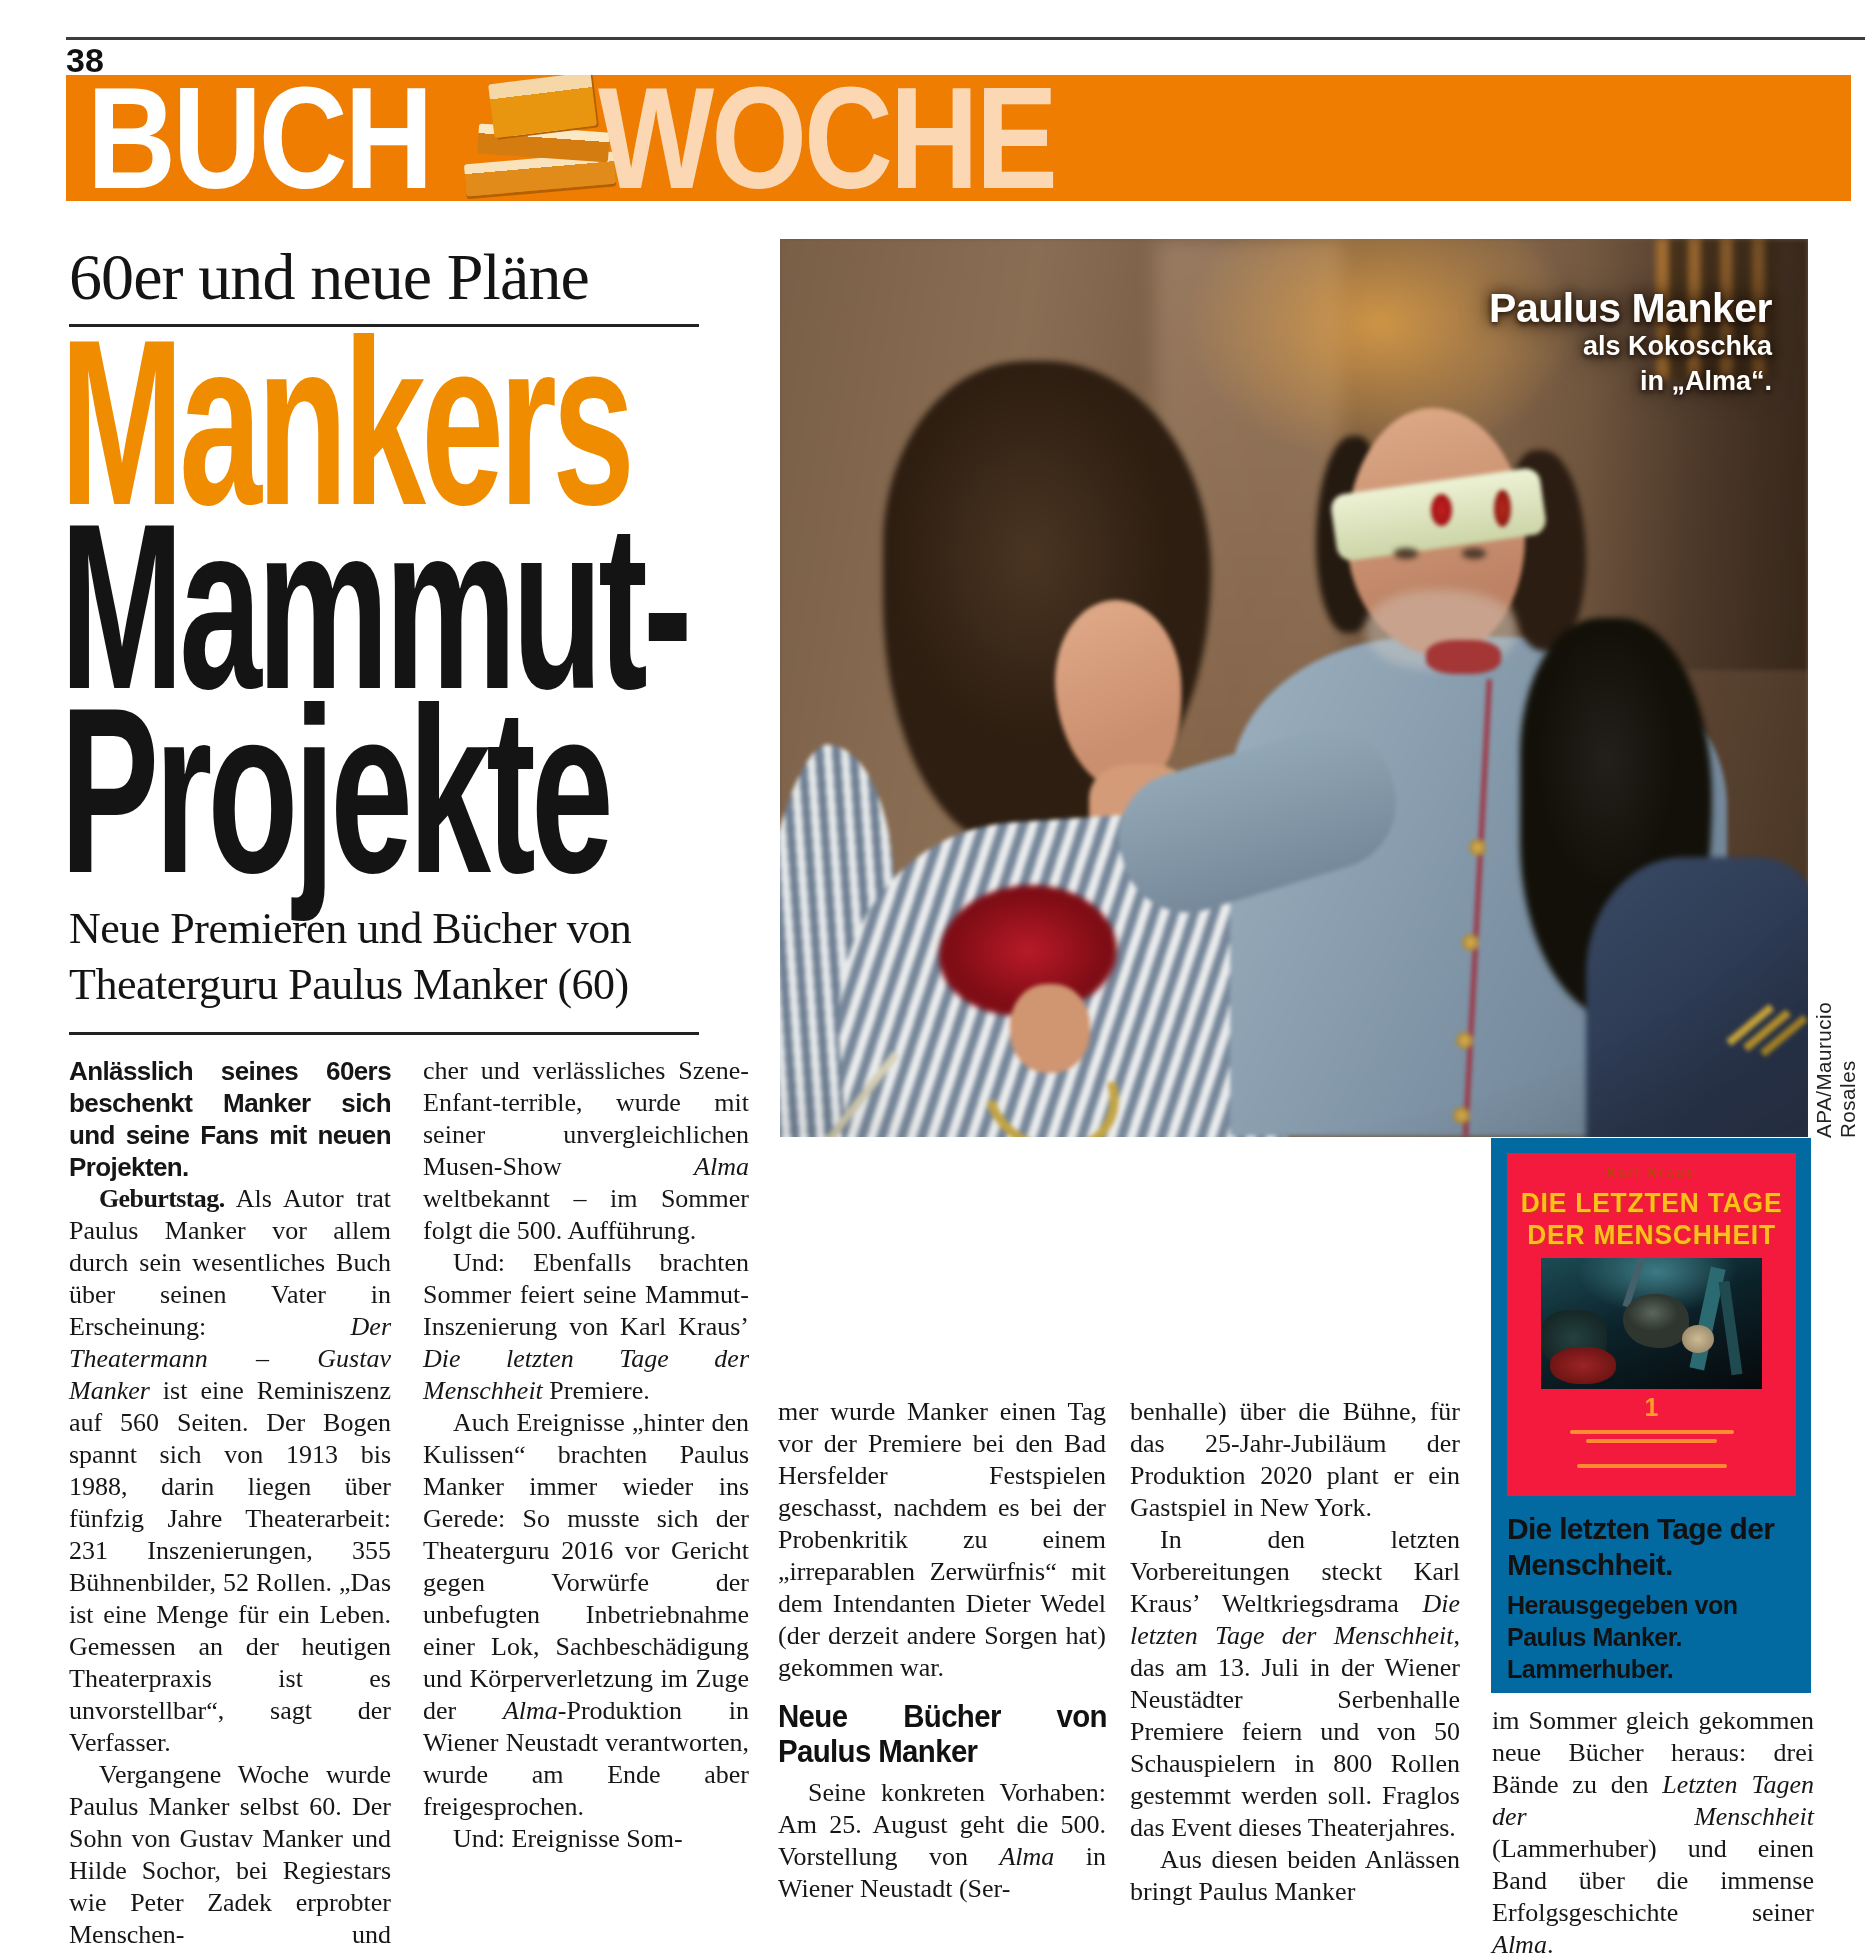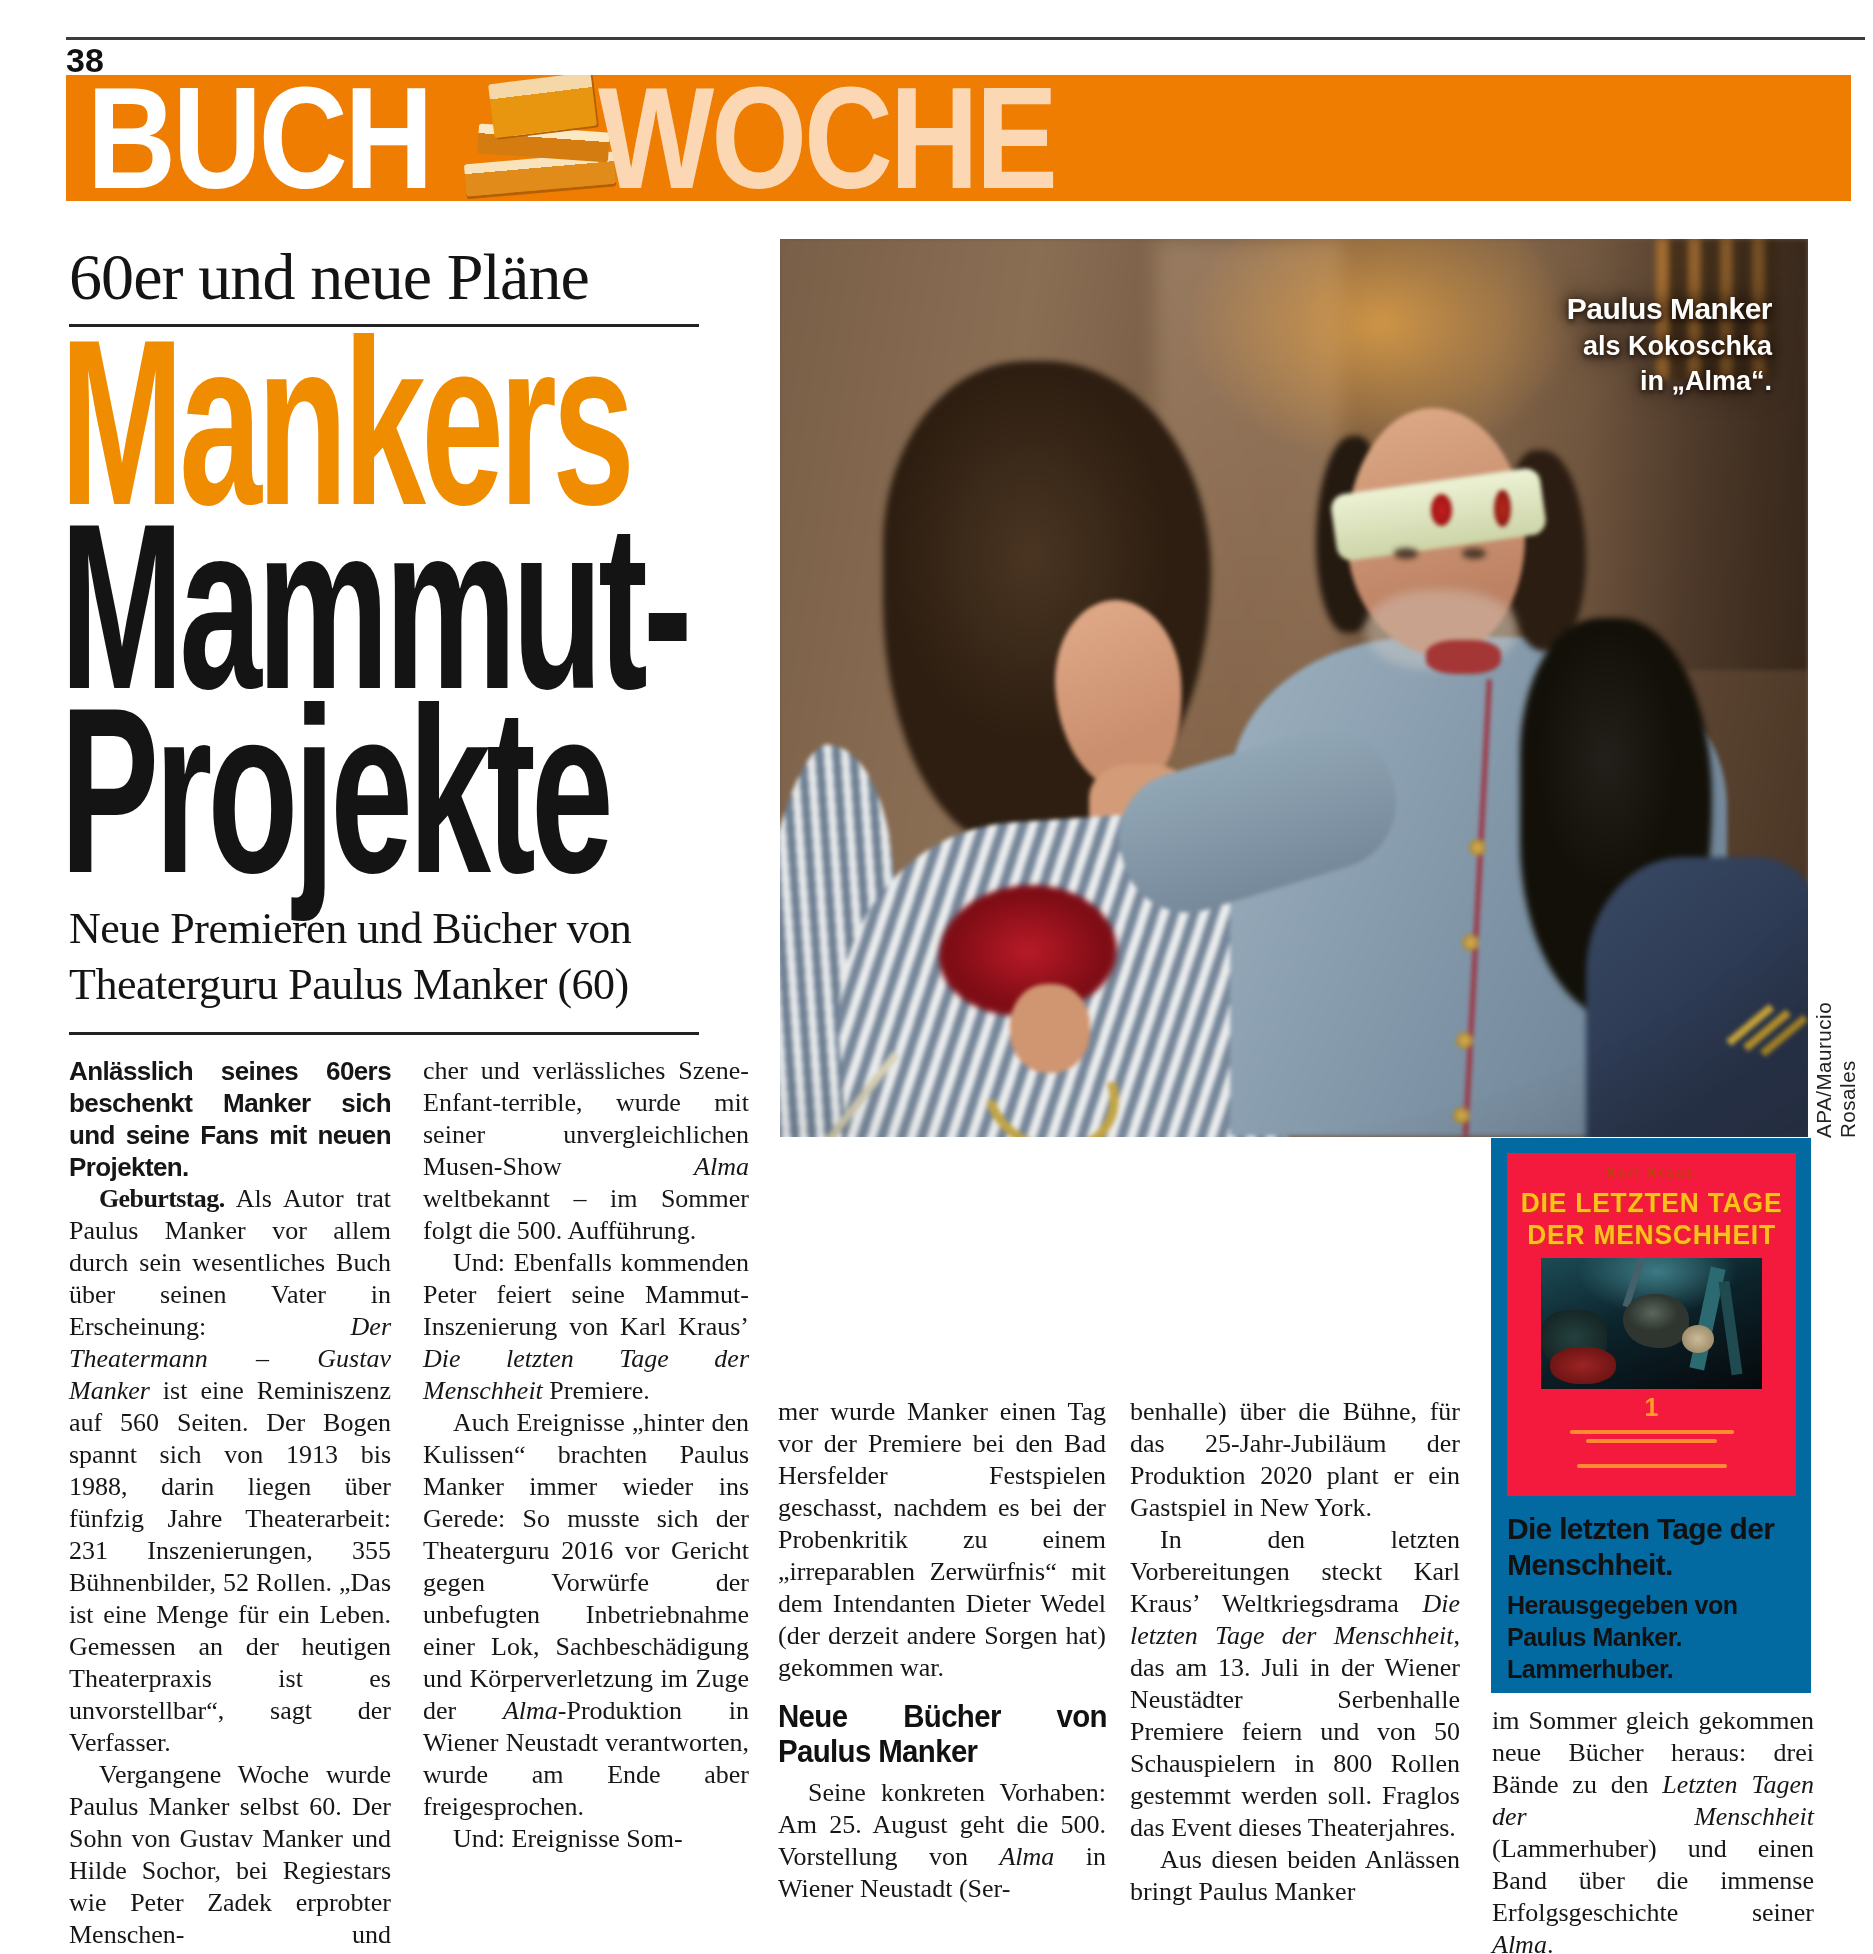"Paulus Manker" .cap1 { font-size: 30px -> 41px }
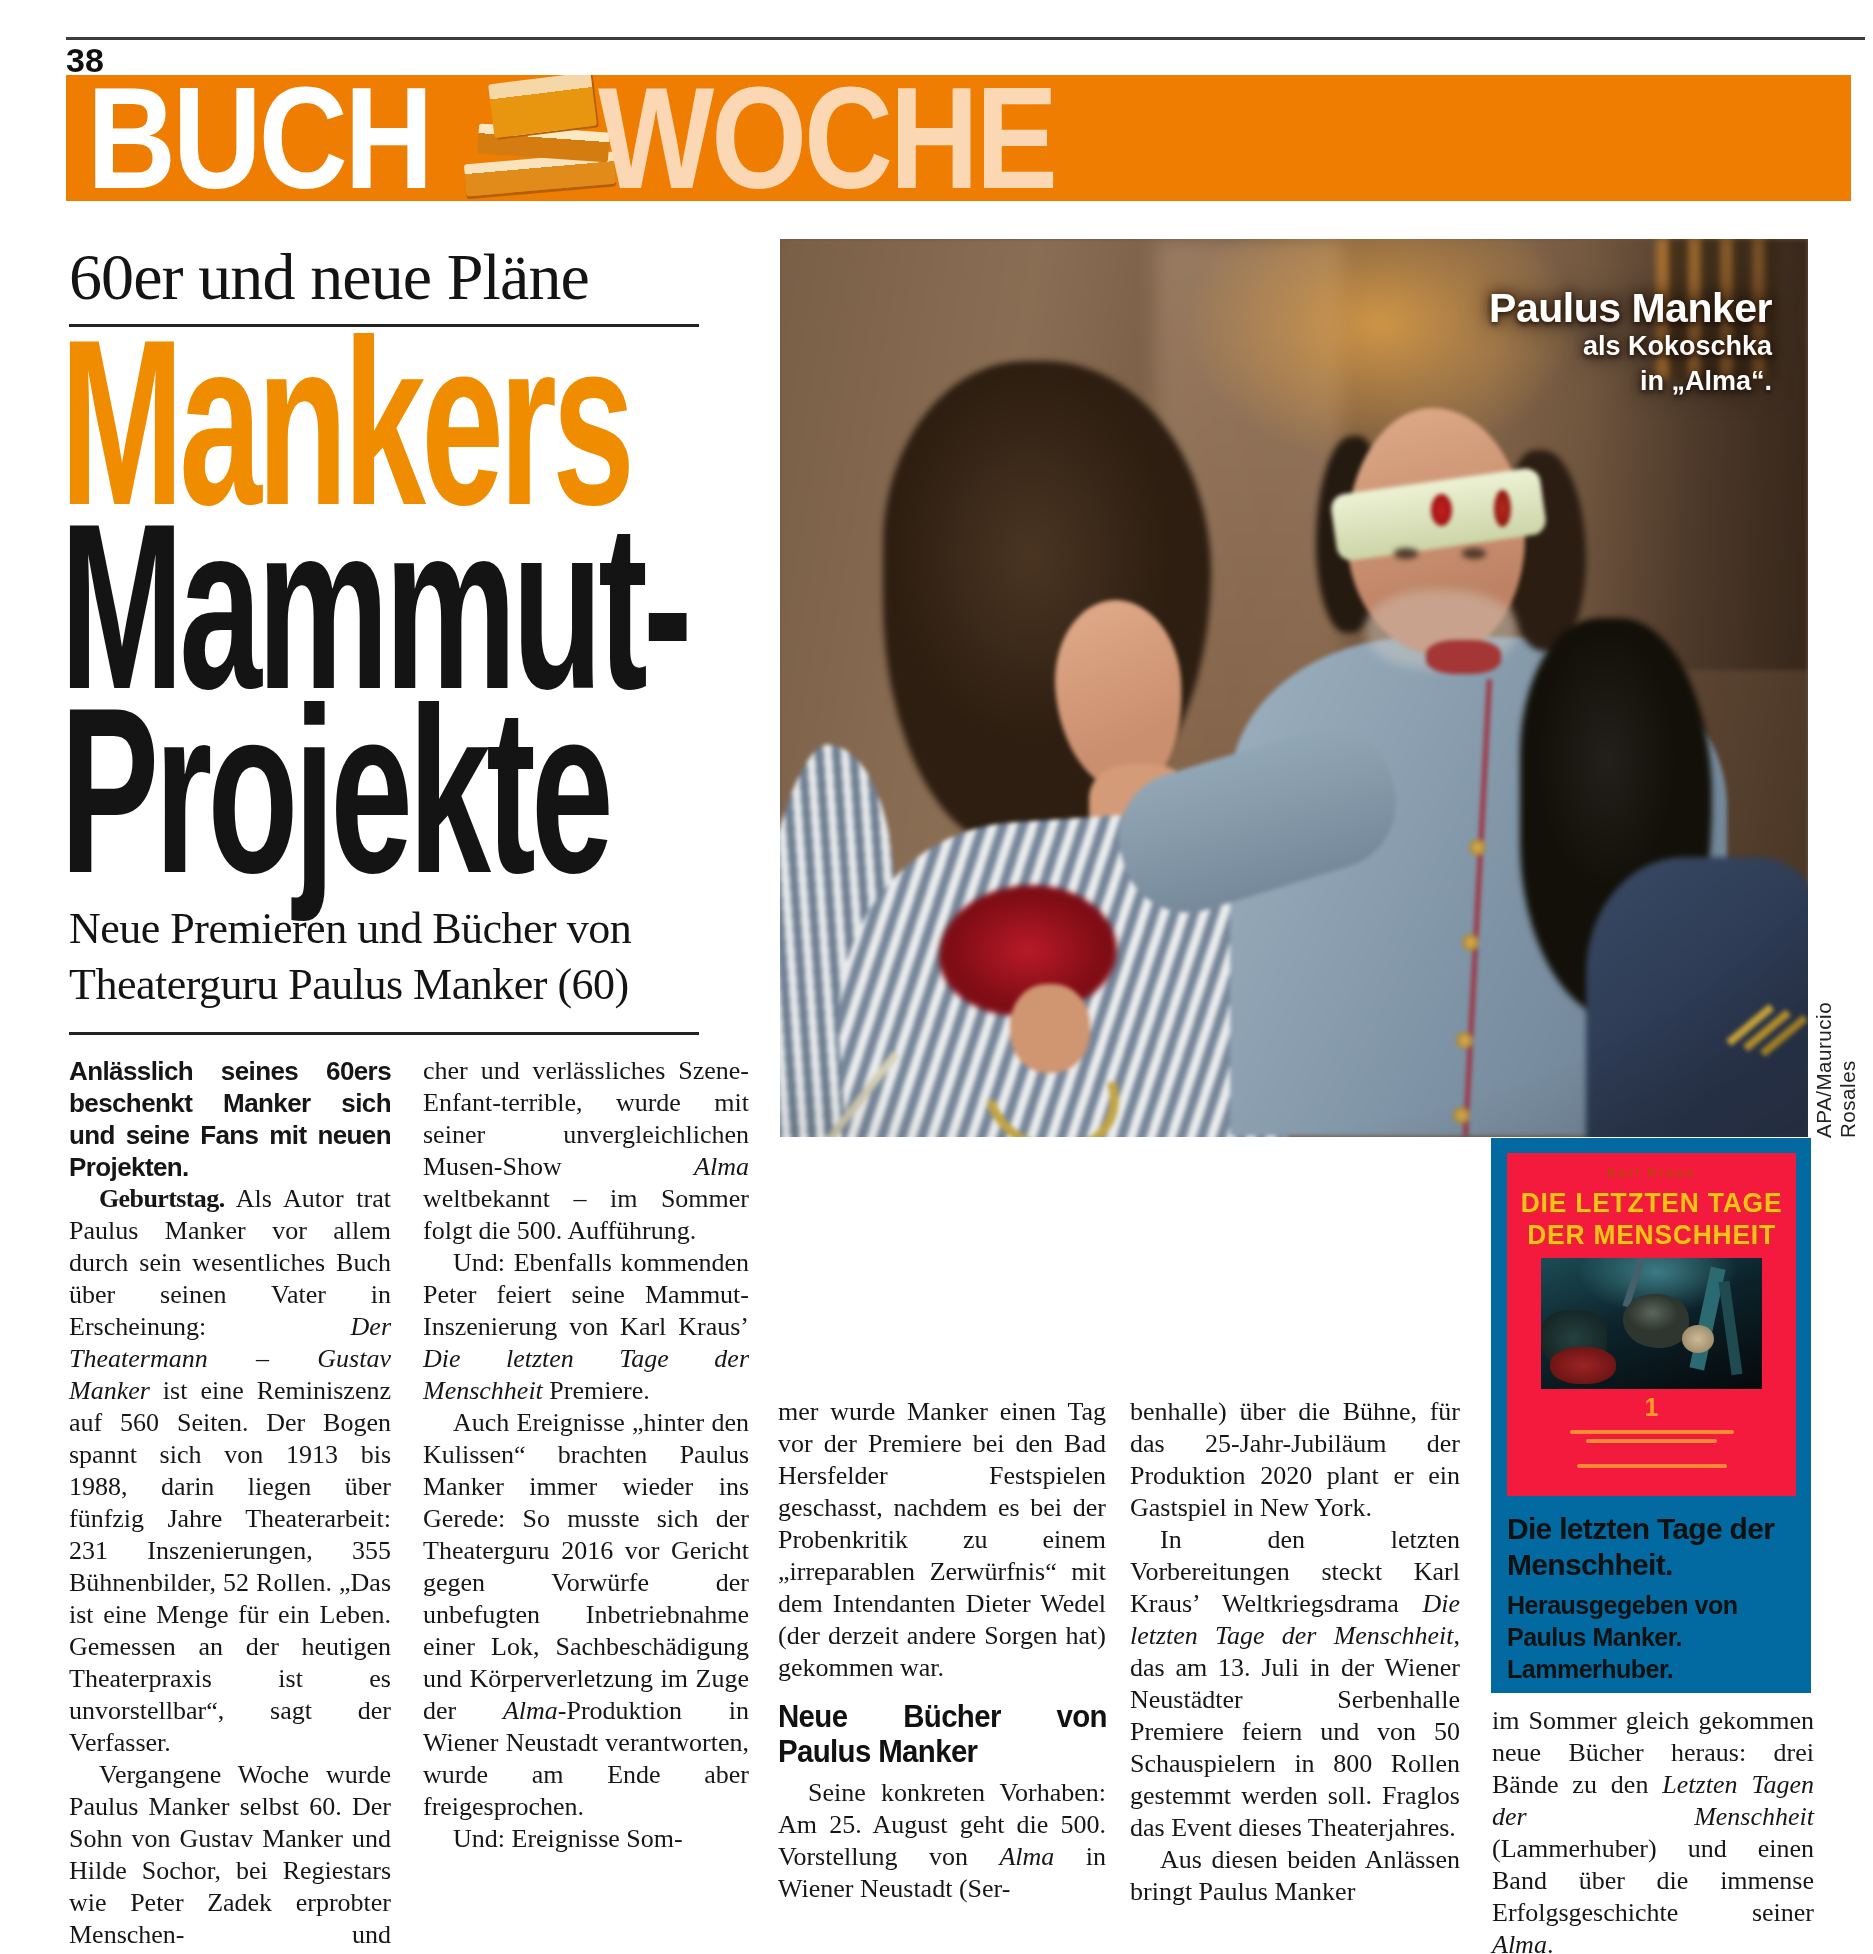"Und: Ebenfalls kommenden Peter feiert" span { text: kommenden Peter -> brachten Sommer }
